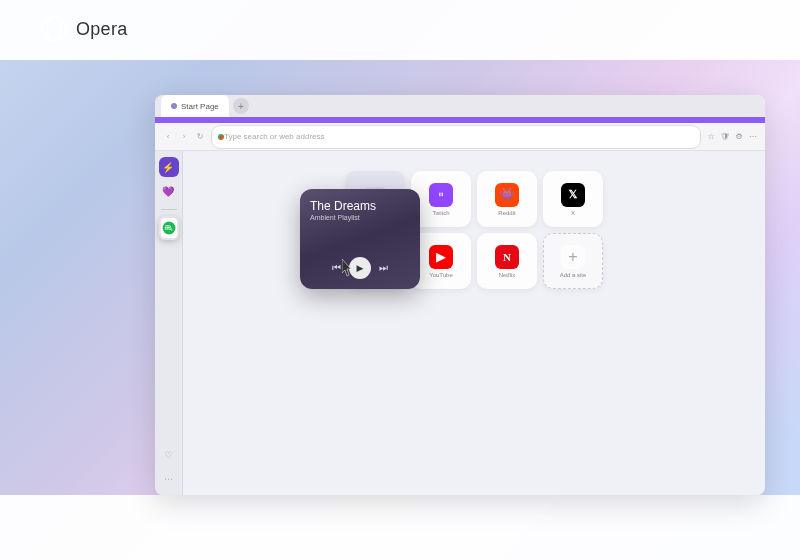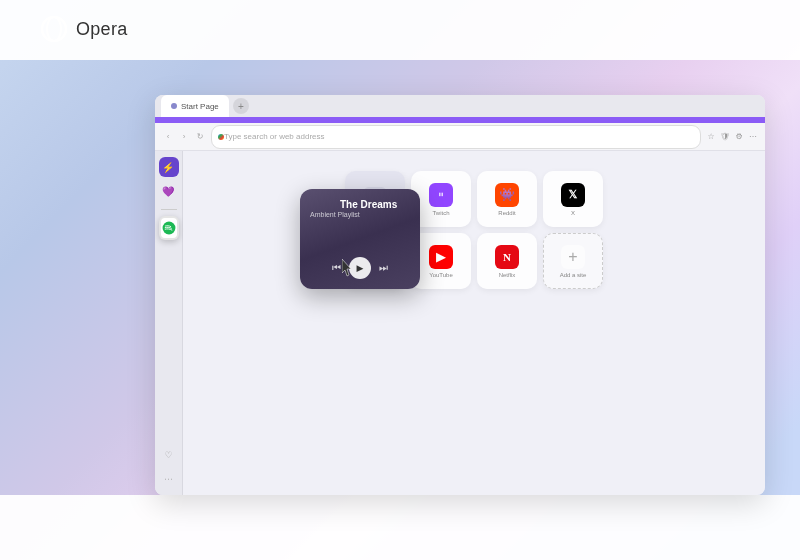"The Dreams" .player-song { font-size: 10px -> 12px; font-weight: 700 -> 400; margin-left: 30px -> none }
